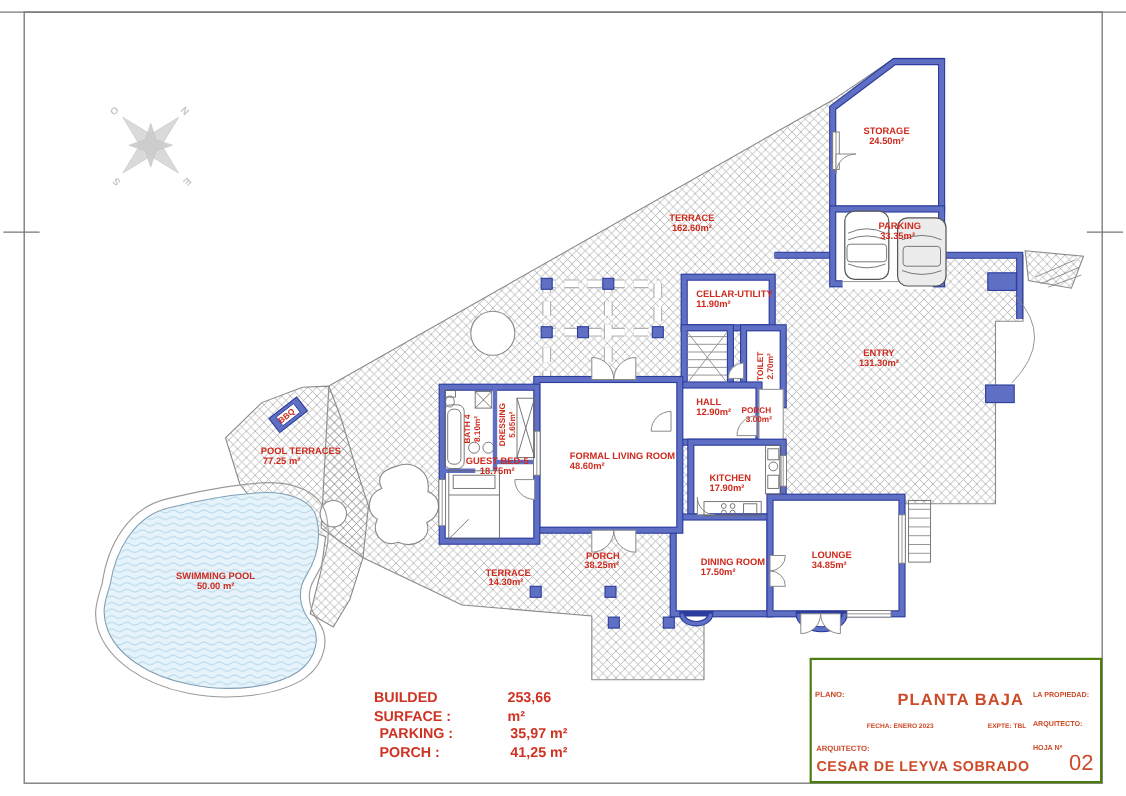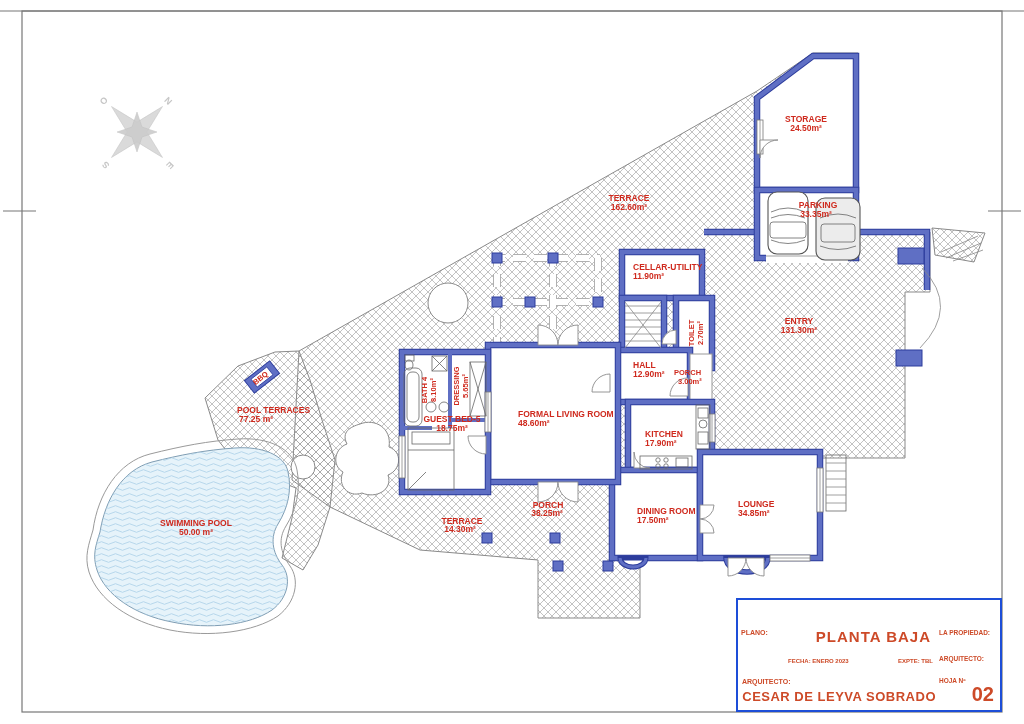"BUILDED SURFACE :" div.summary { html: none -> <div> <div> <span>BUILDED SURFACE :</span> <span>253,66 m²</span> </div> <div> <span>PARKING :</span> <span>35,97 m²</span> </div> <div> <span>PORCH :</span> <span>41,25 m²</span> </div> </div> }
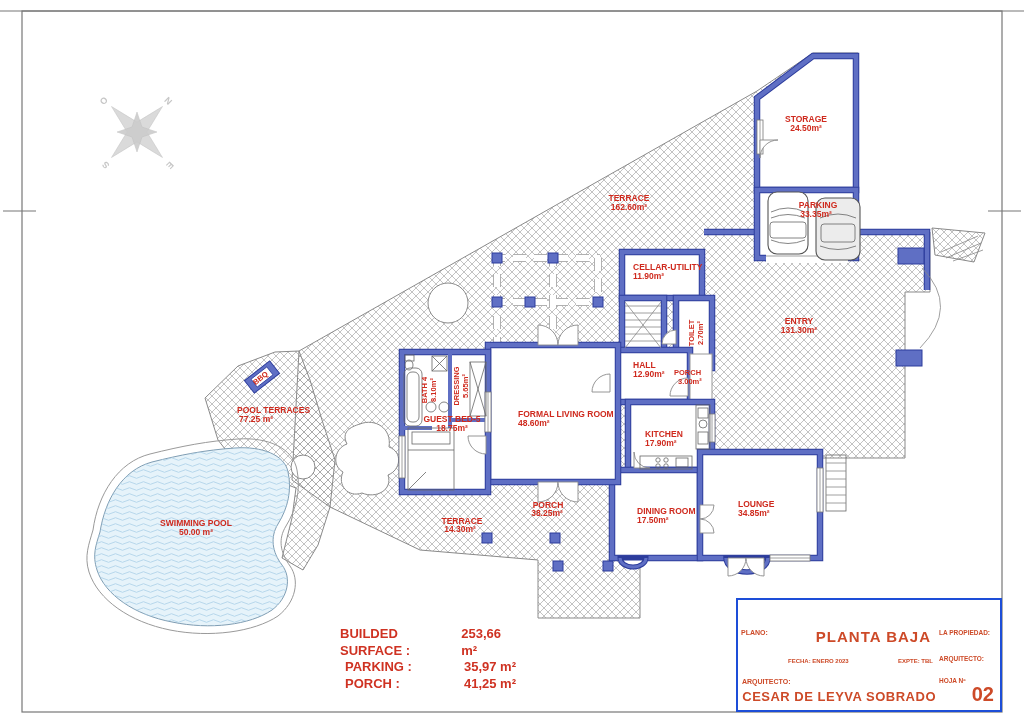"PLANTA BAJA" .tb { border: 2px solid #1d4ed8 -> 2px solid #4d7c0f }
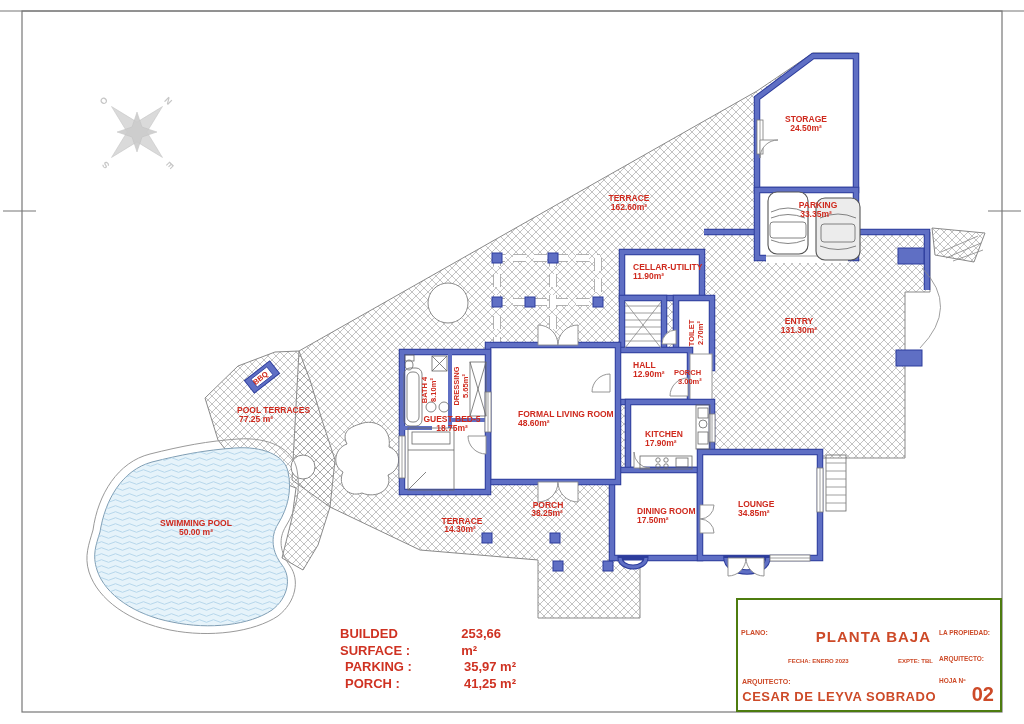"02" .tb-hoja-val { font-weight: bold -> normal }
